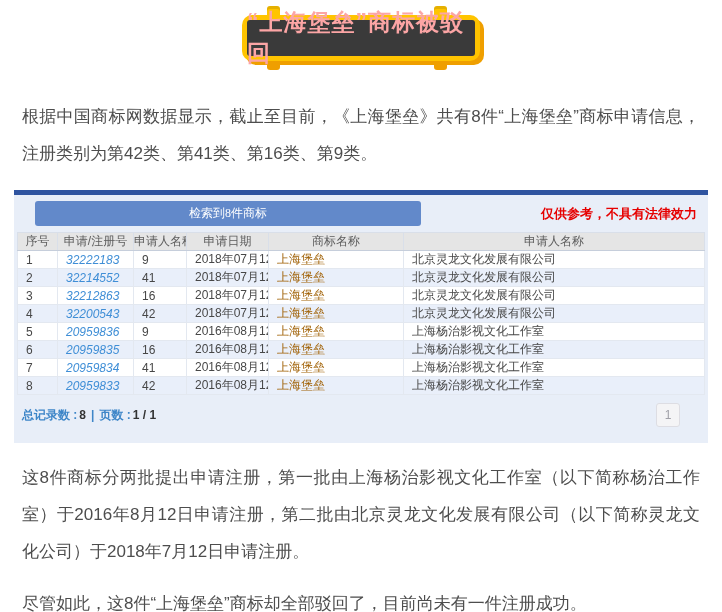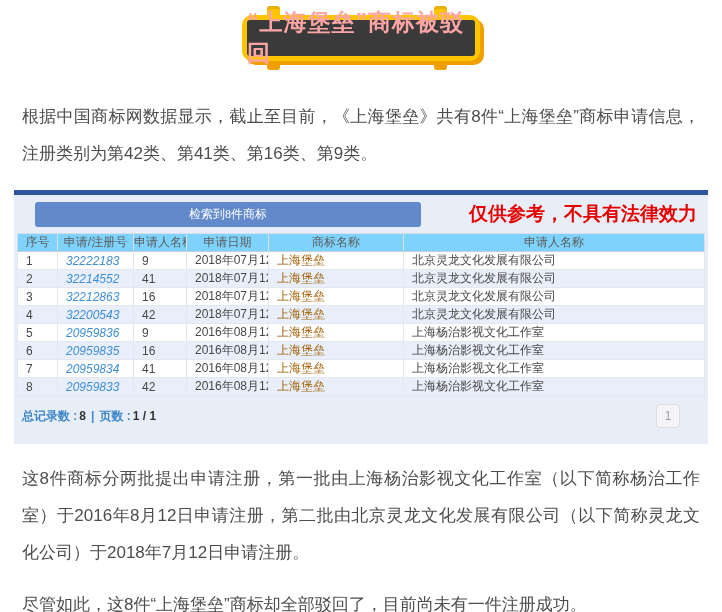"仅供参考，不具有法律效力" .disclaimer { font-size: 19px -> 13px }
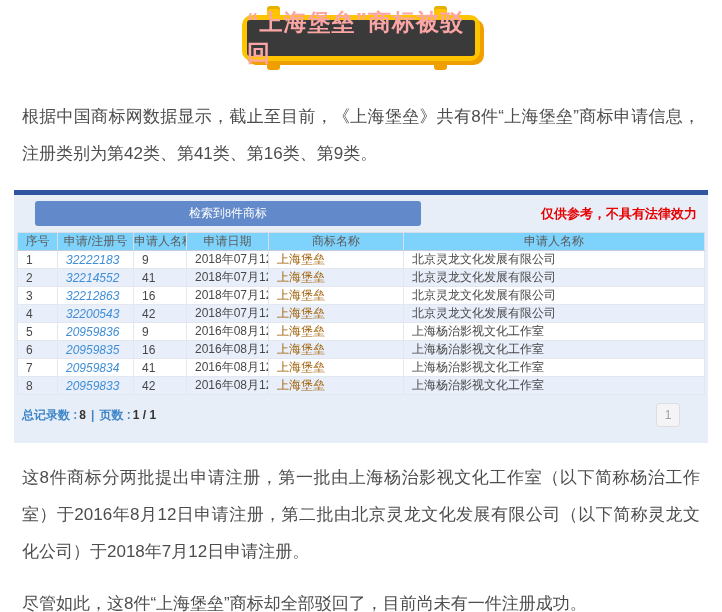"序号" .results th { background: #7dd3fc -> #e5e5e5 }
